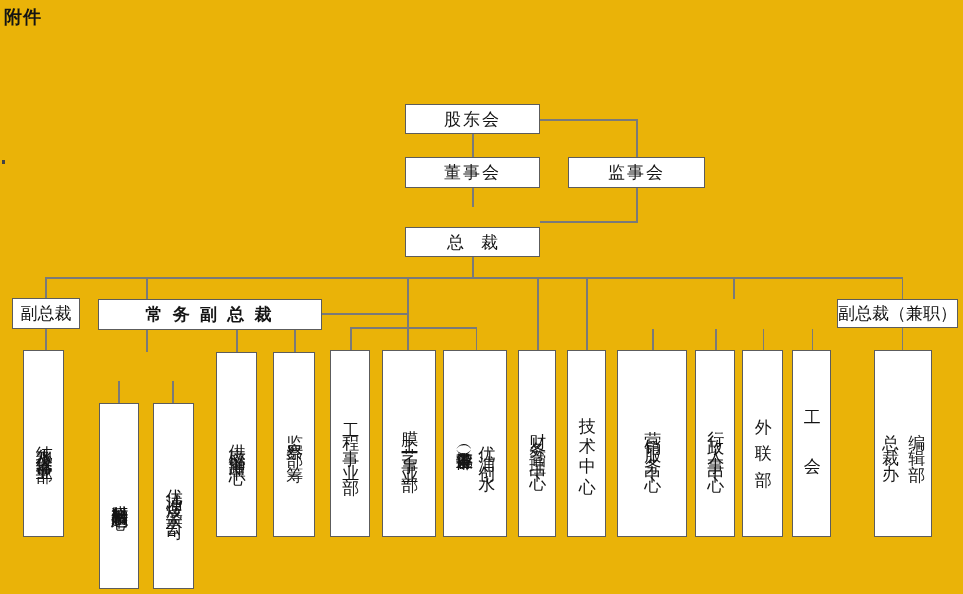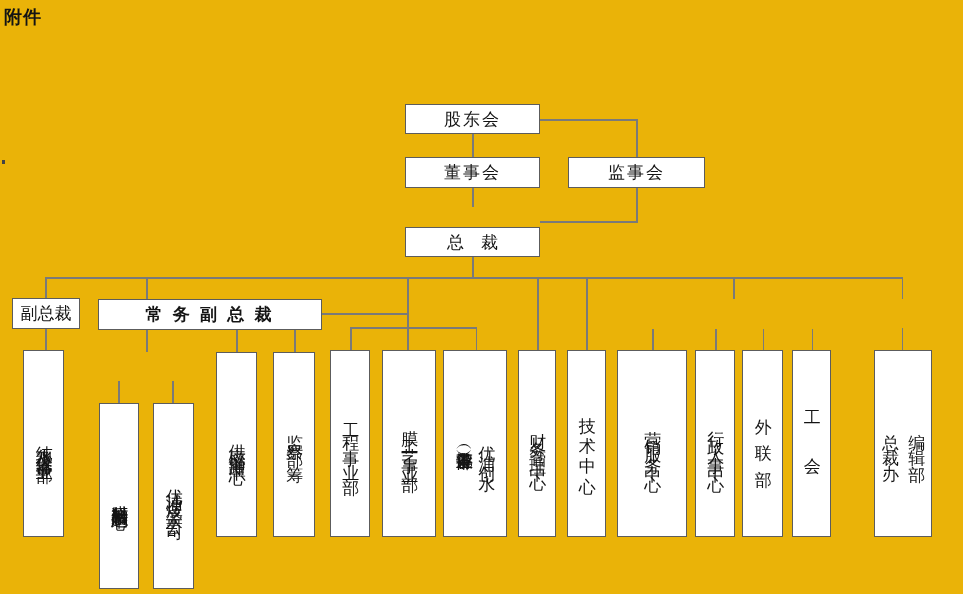"副总裁（兼职）" div.box { html: none -> <div> <span>副总裁（兼职）</span> </div> }
